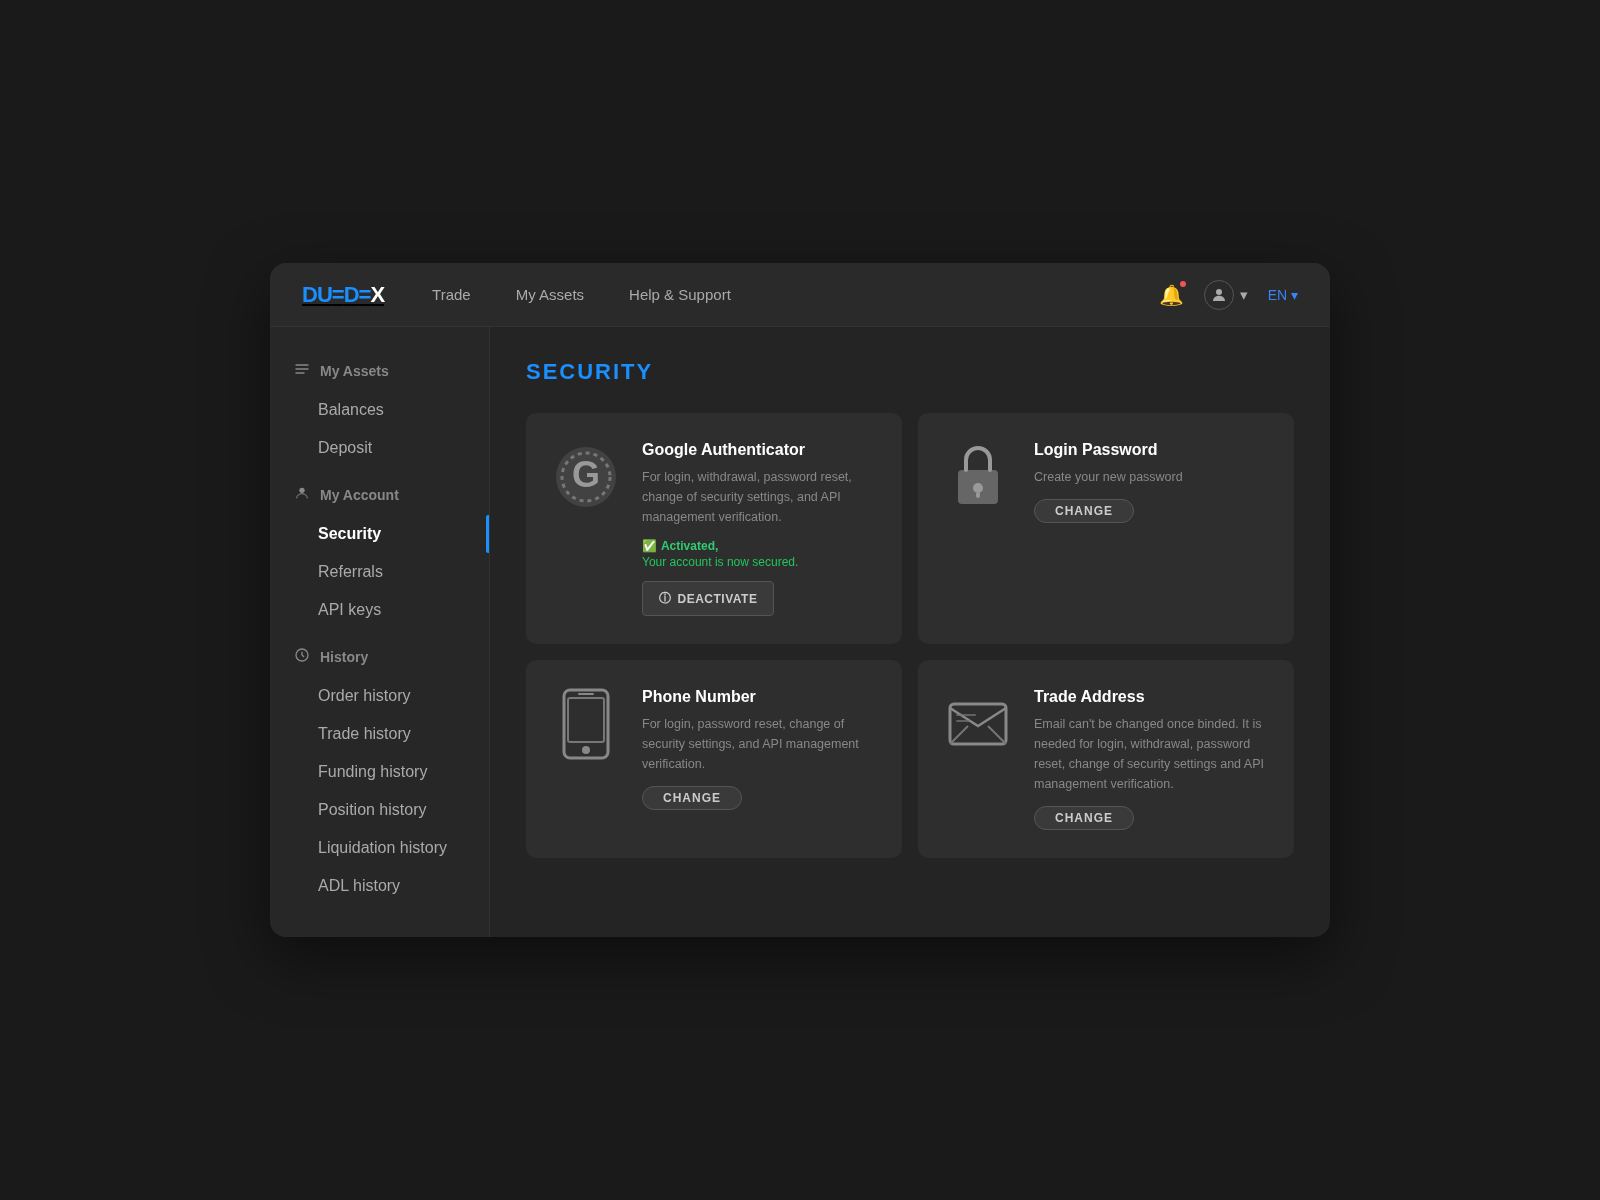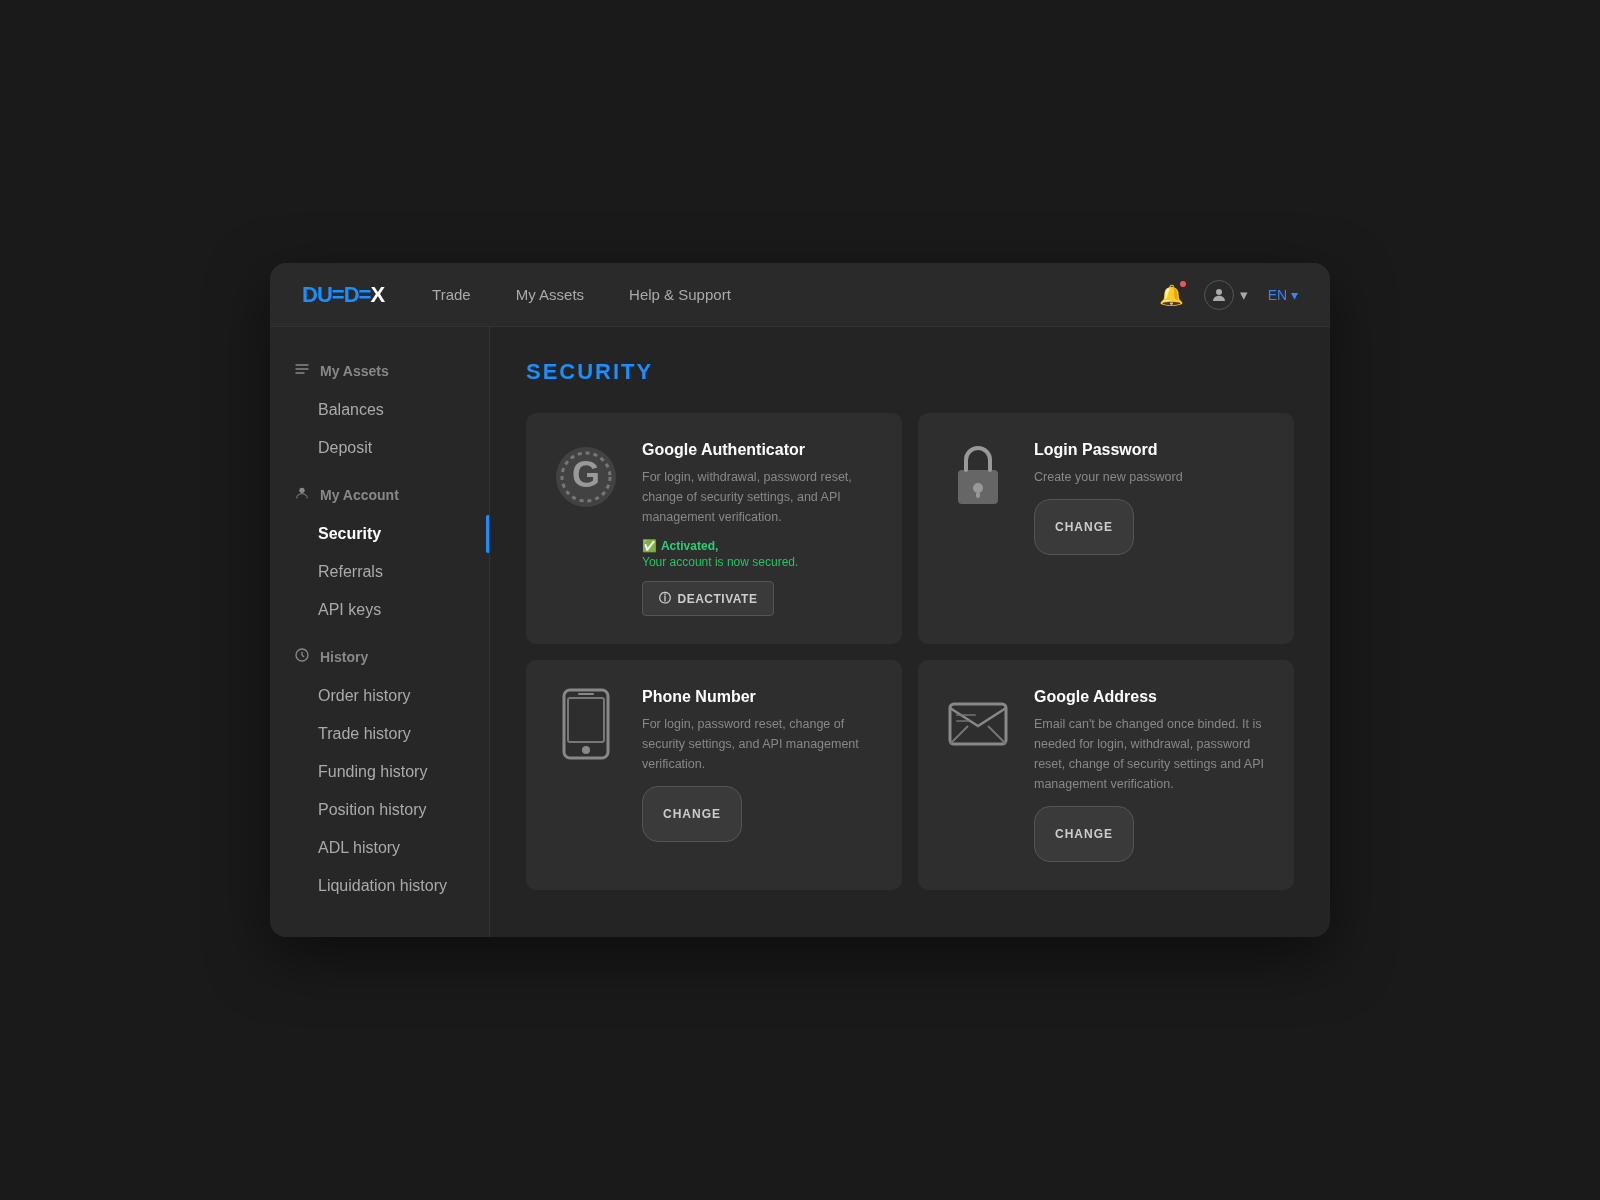"DU" .logo { text-decoration: none -> underline }
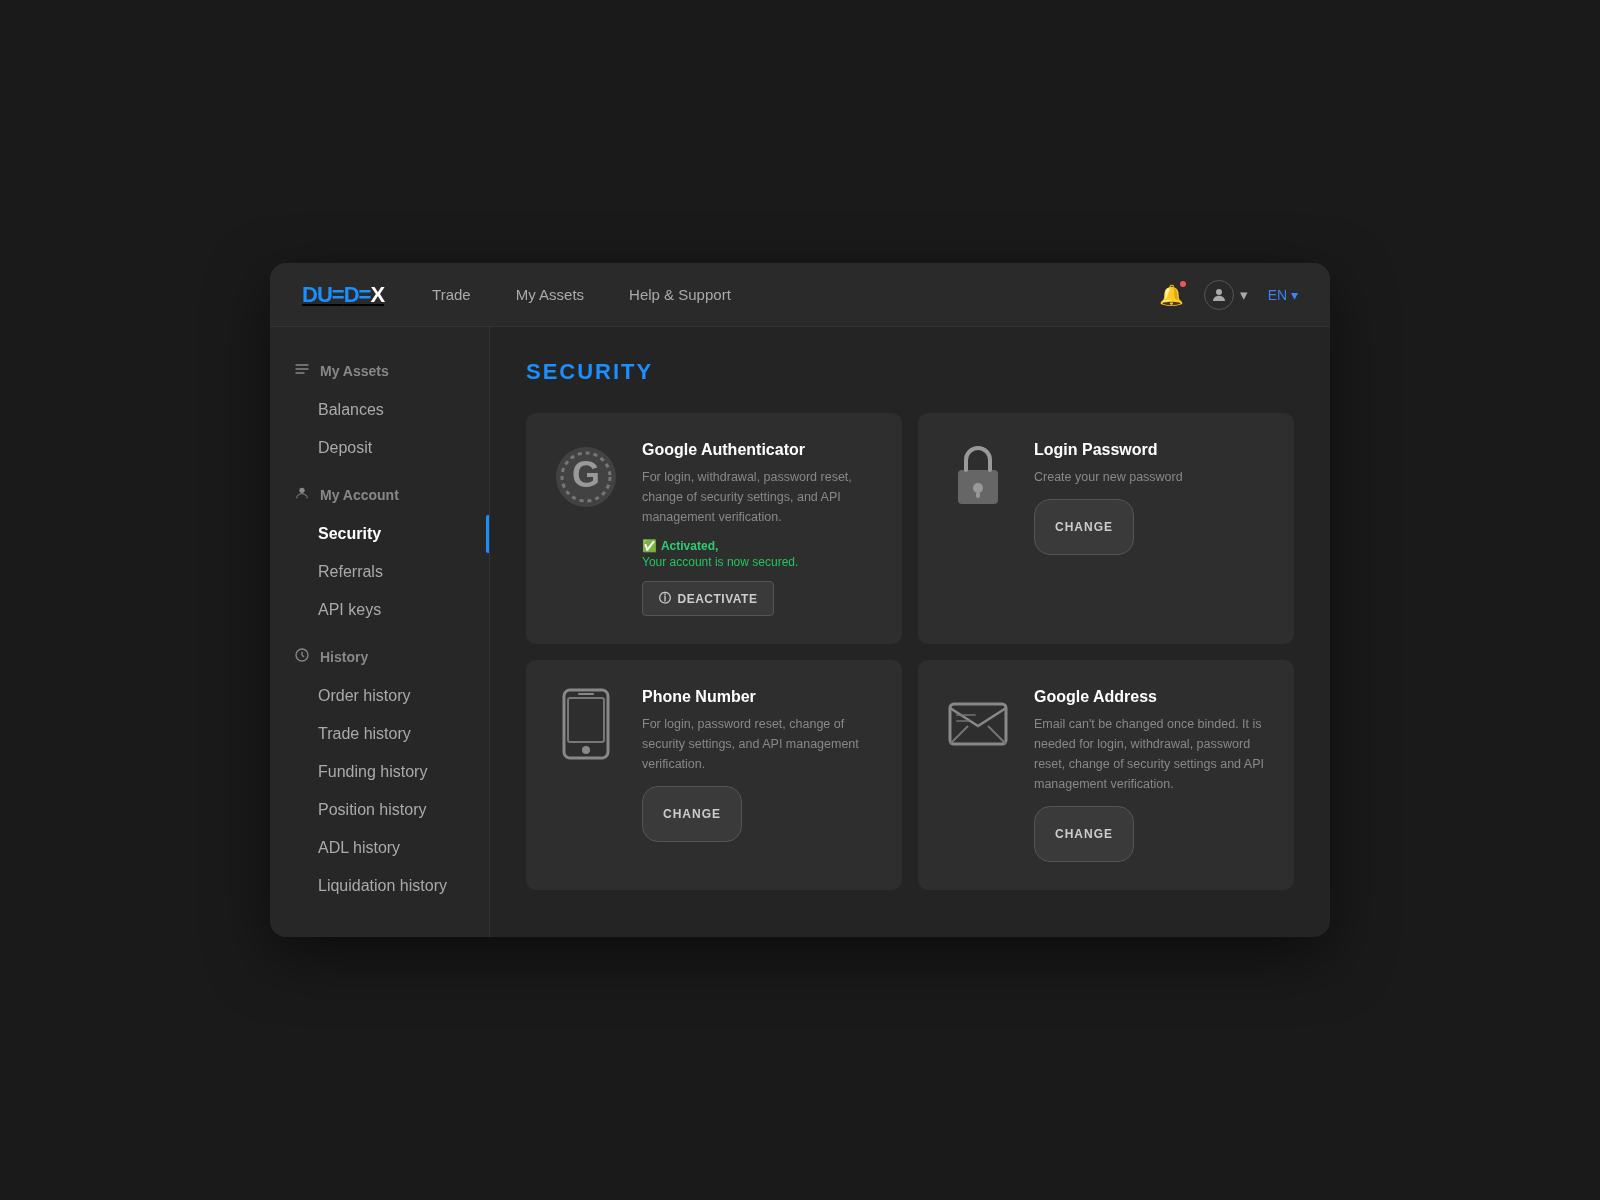"CHANGE" .btn-change { padding: 20px 20px -> 4px 20px }
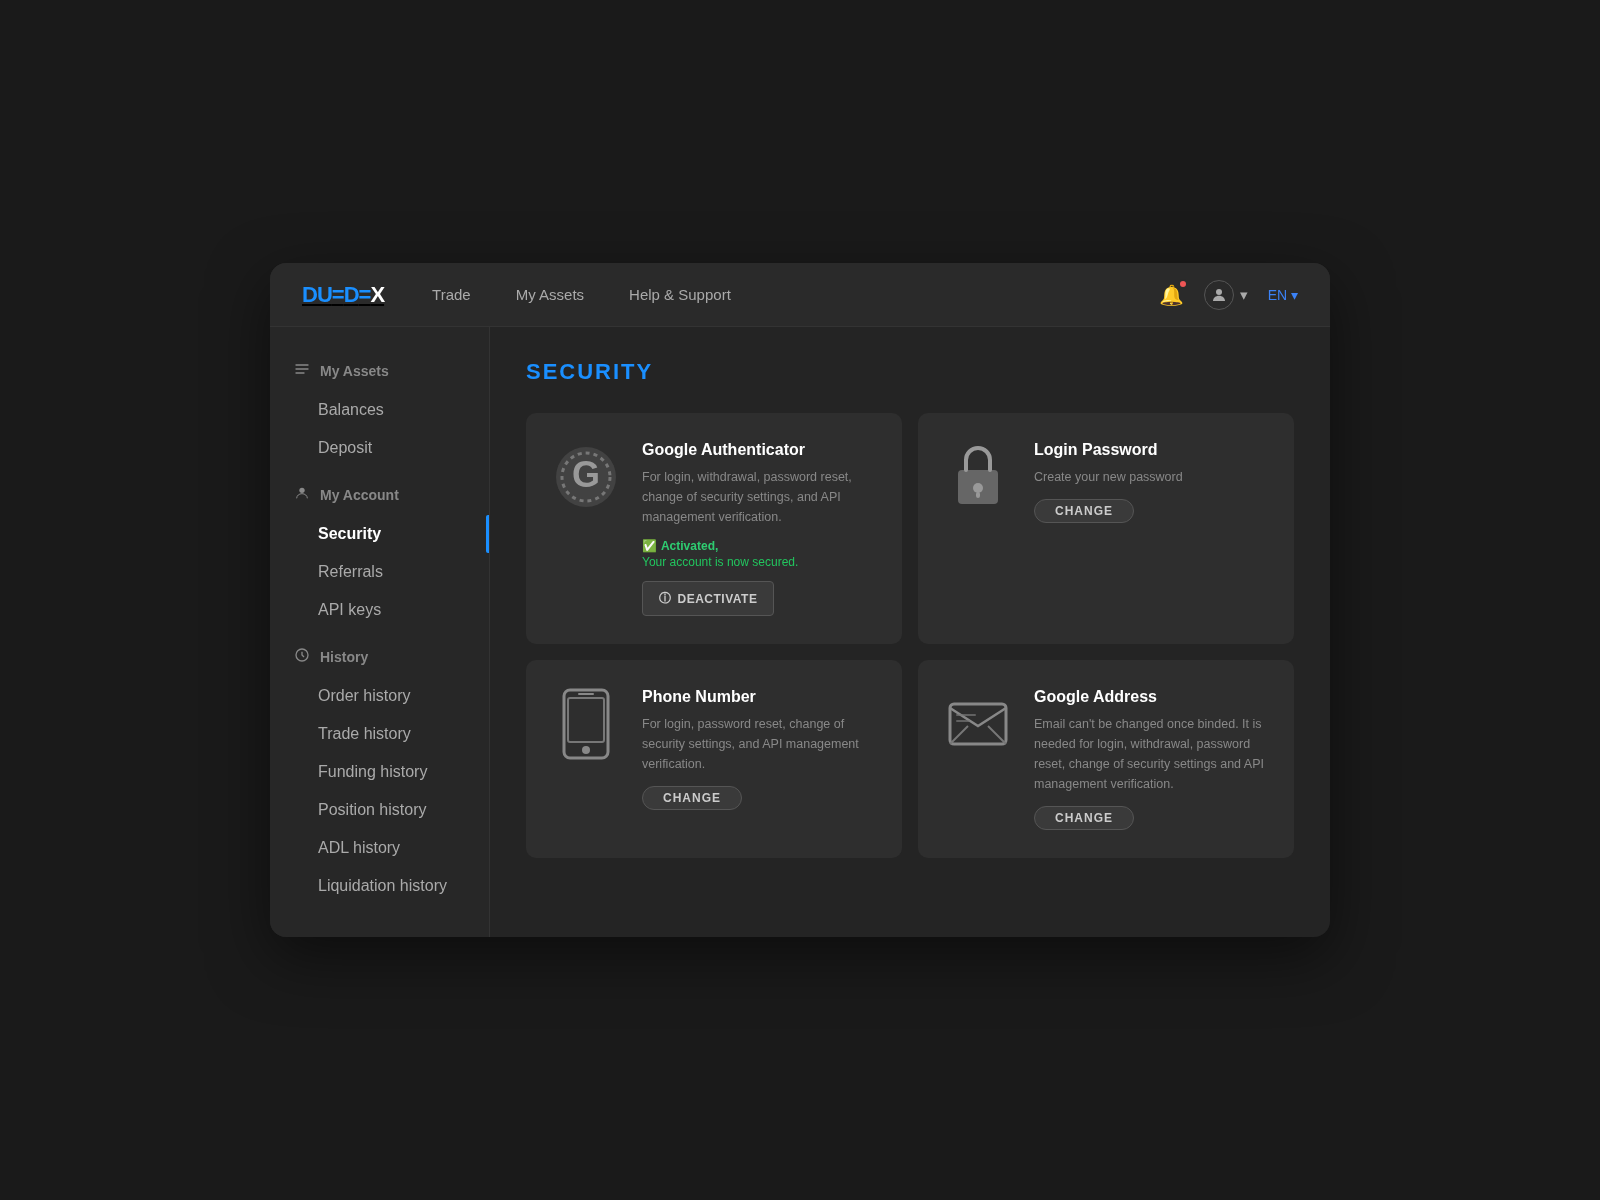"Google Address" div.card-title { text: Google -> Trade }
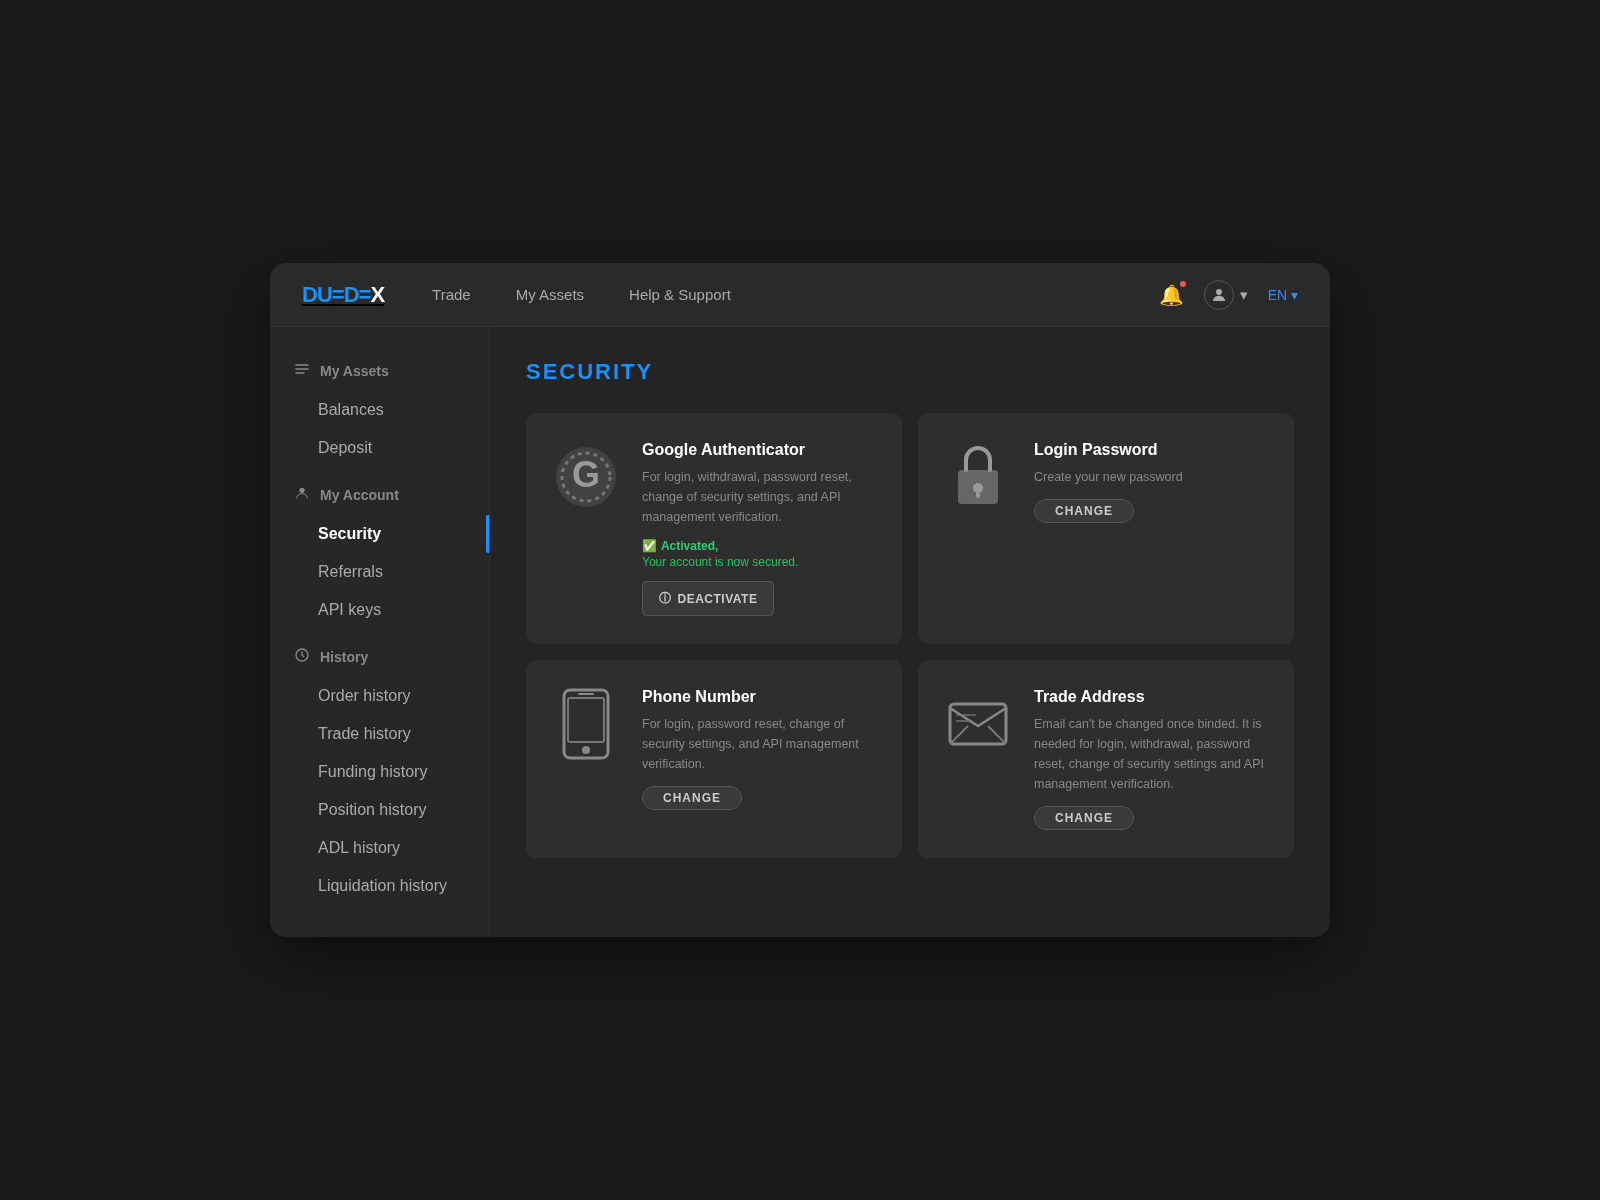"ADL history" div.sidebar-item { order: before "Liquidation history" -> after "Liquidation history" }
